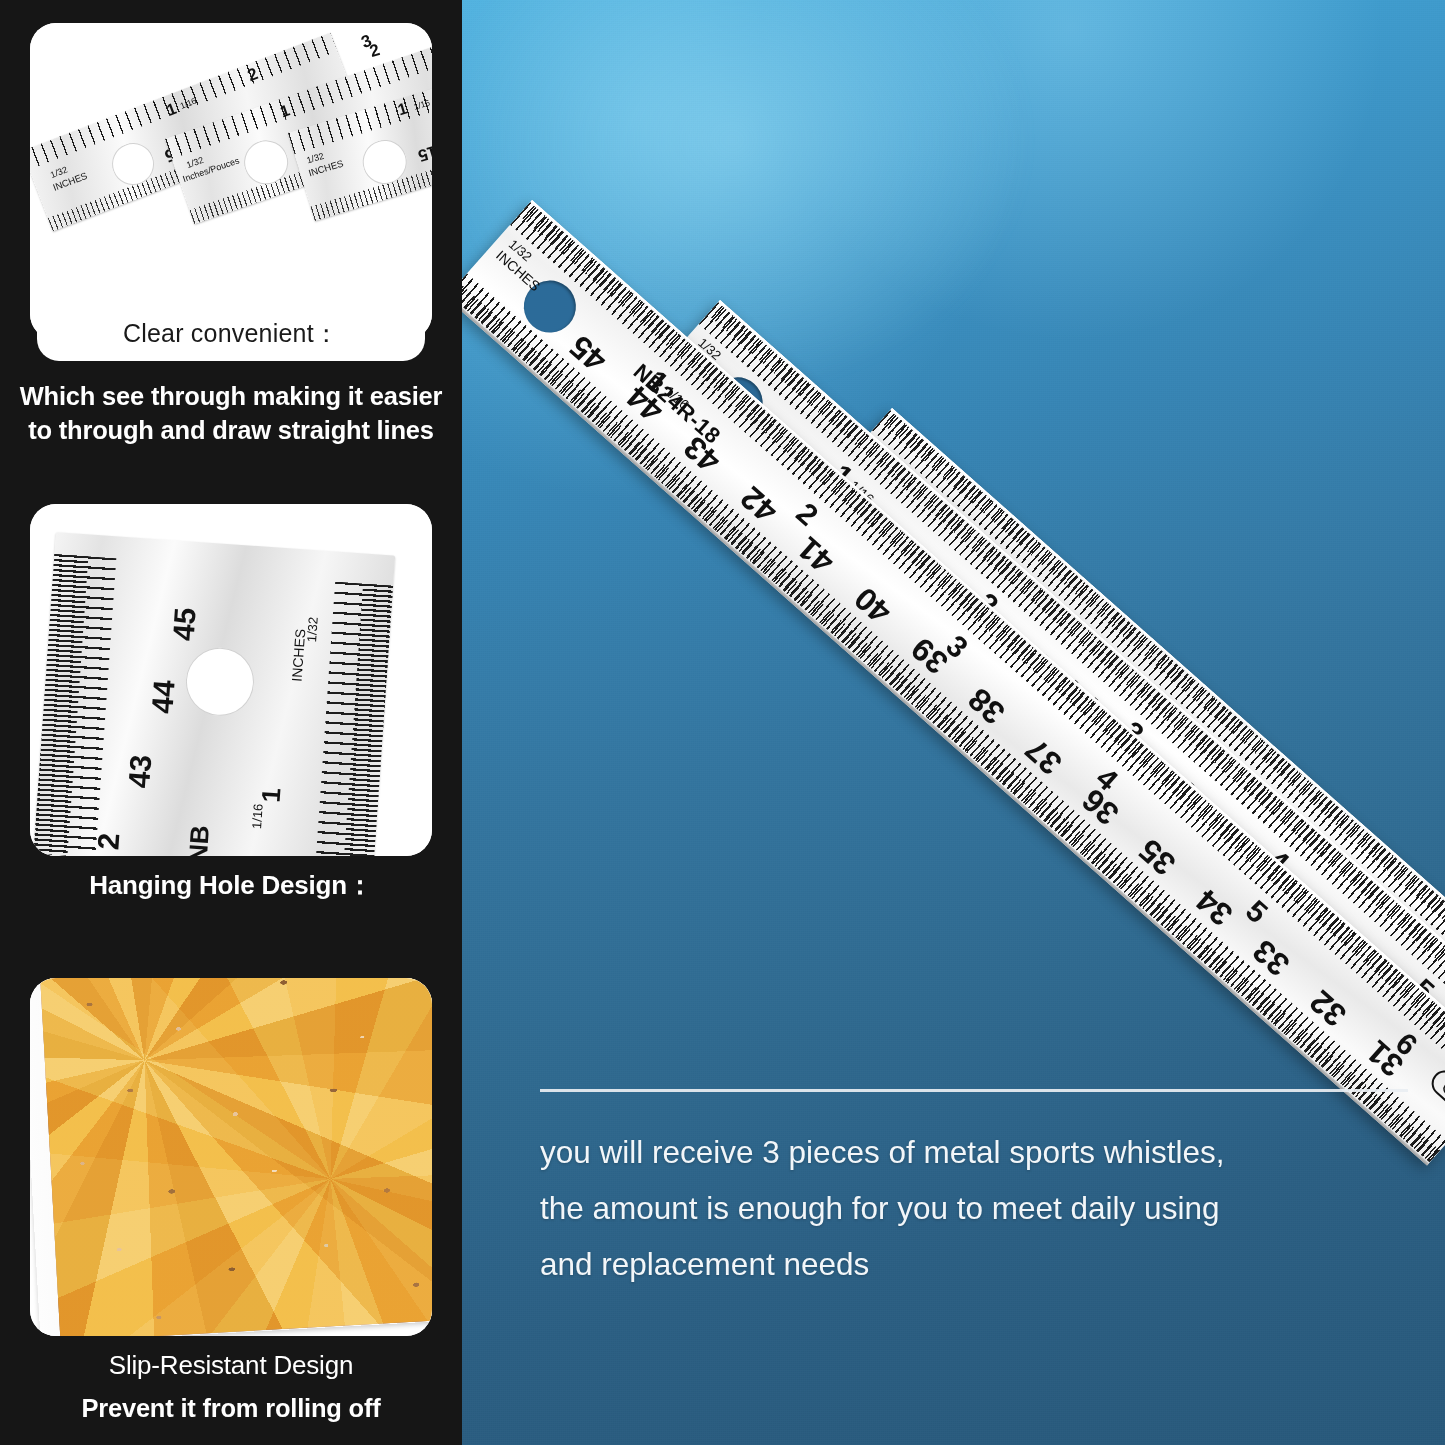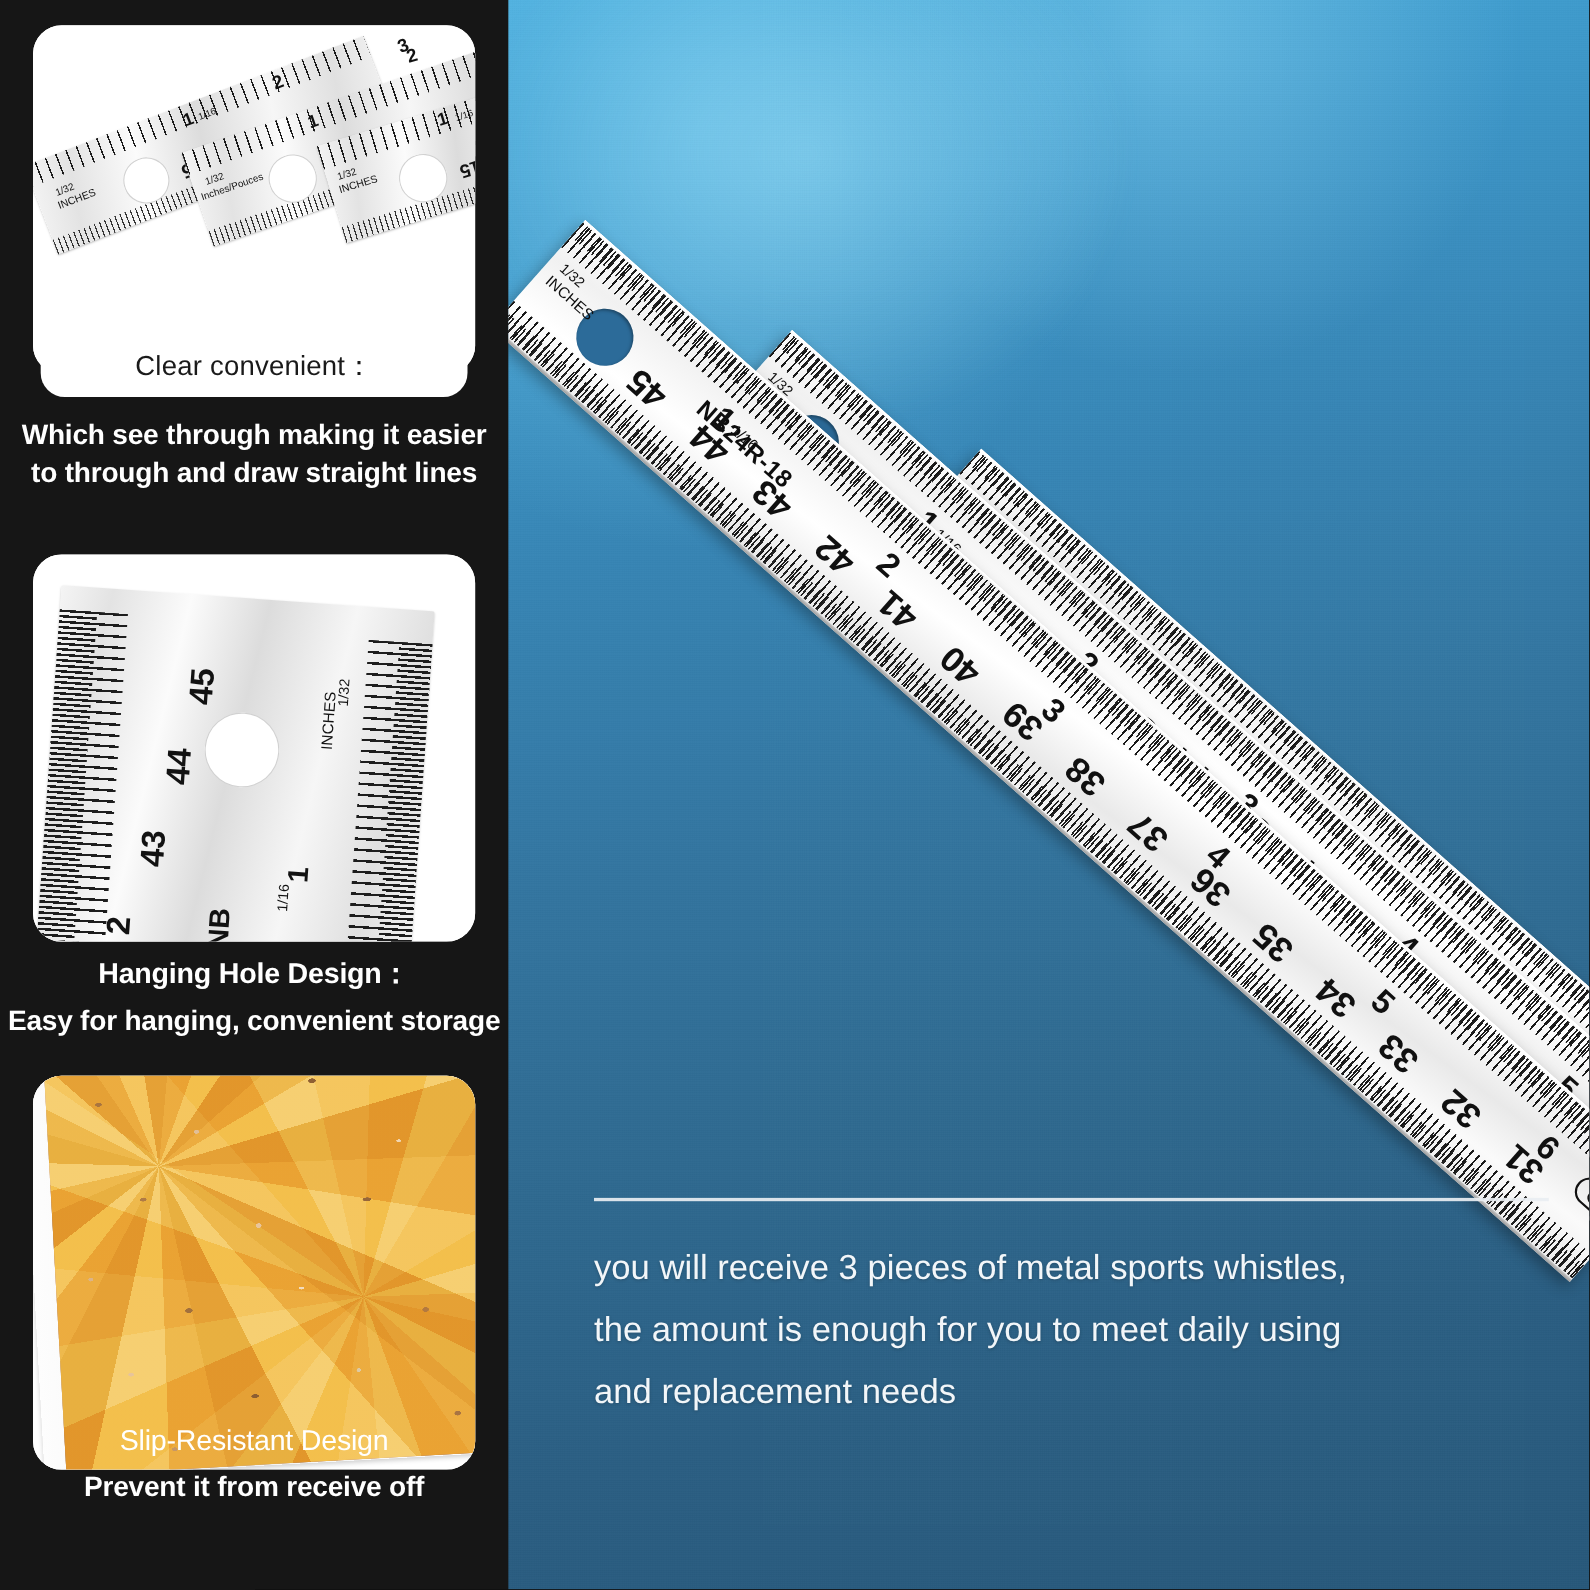"Easy for hanging, convenient storage" div.cap-line { html: <div>Easy for hanging, convenient storage</div> -> none }
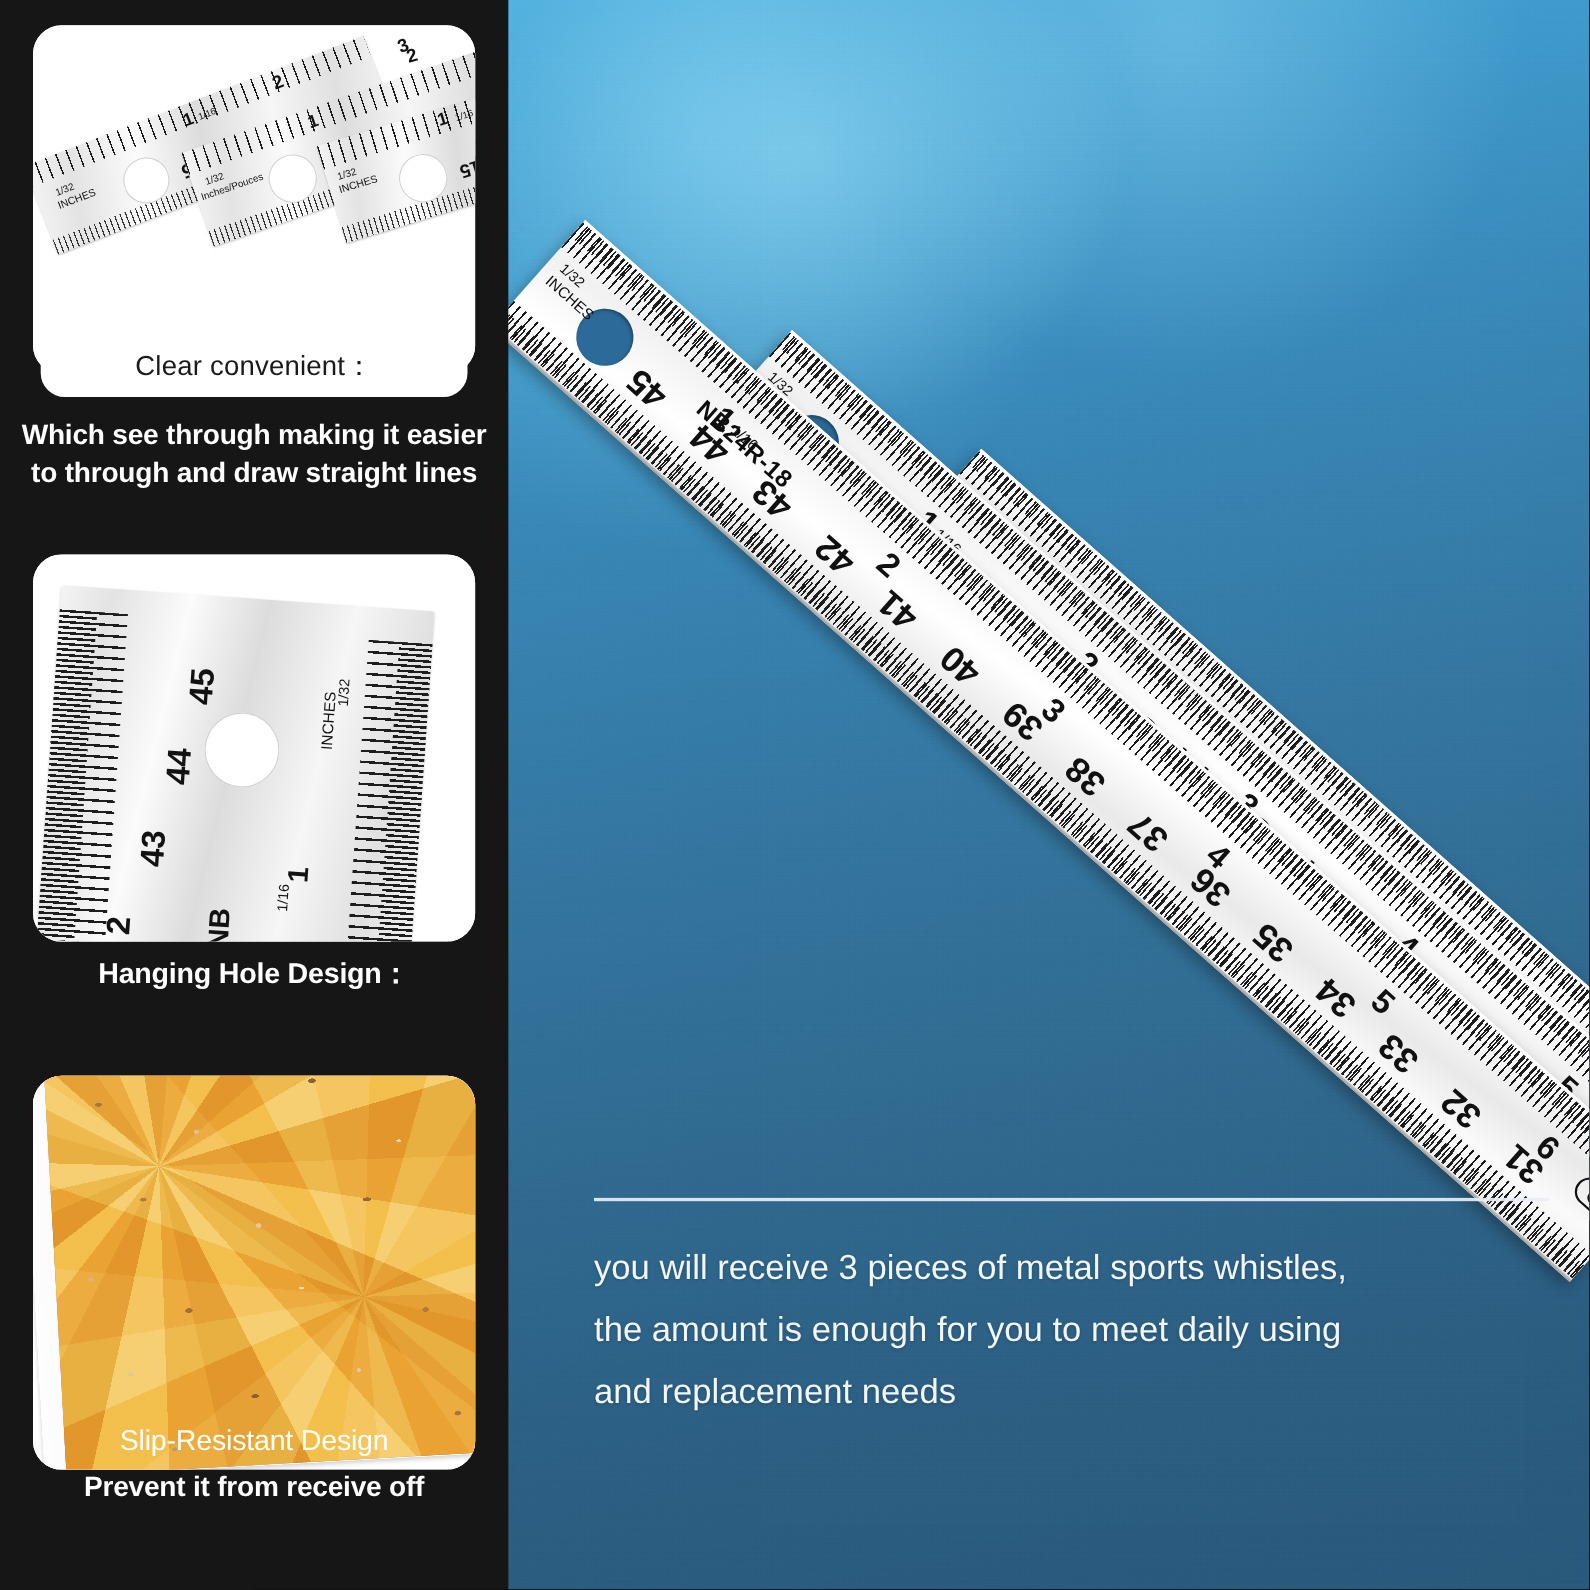"Slip-Resistant Design" #panel-3 .caption { top: 1292px -> 1348px }
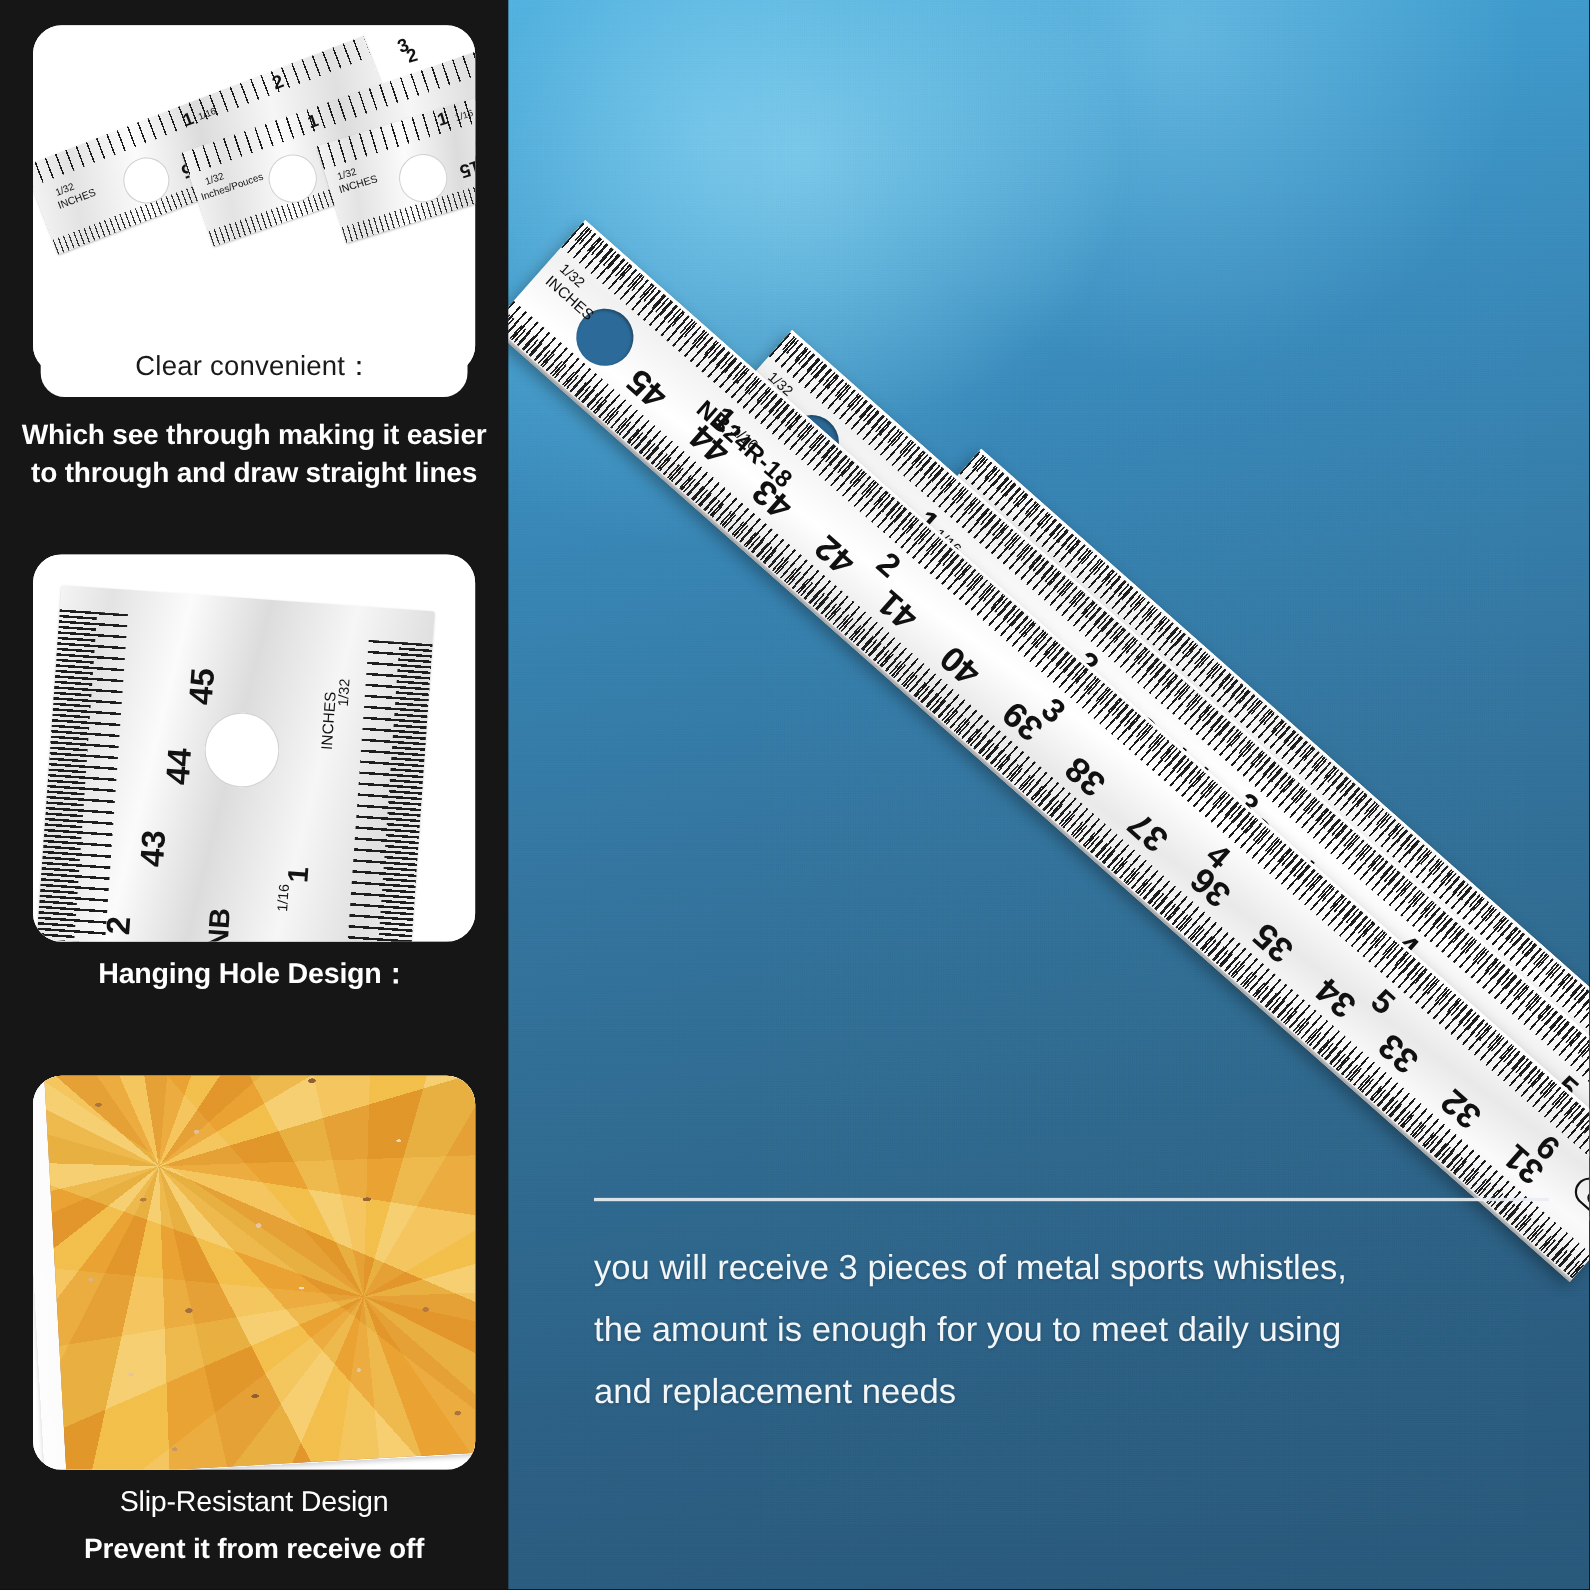"Prevent it from receive off" div.cap-line { text: receive -> rolling }
